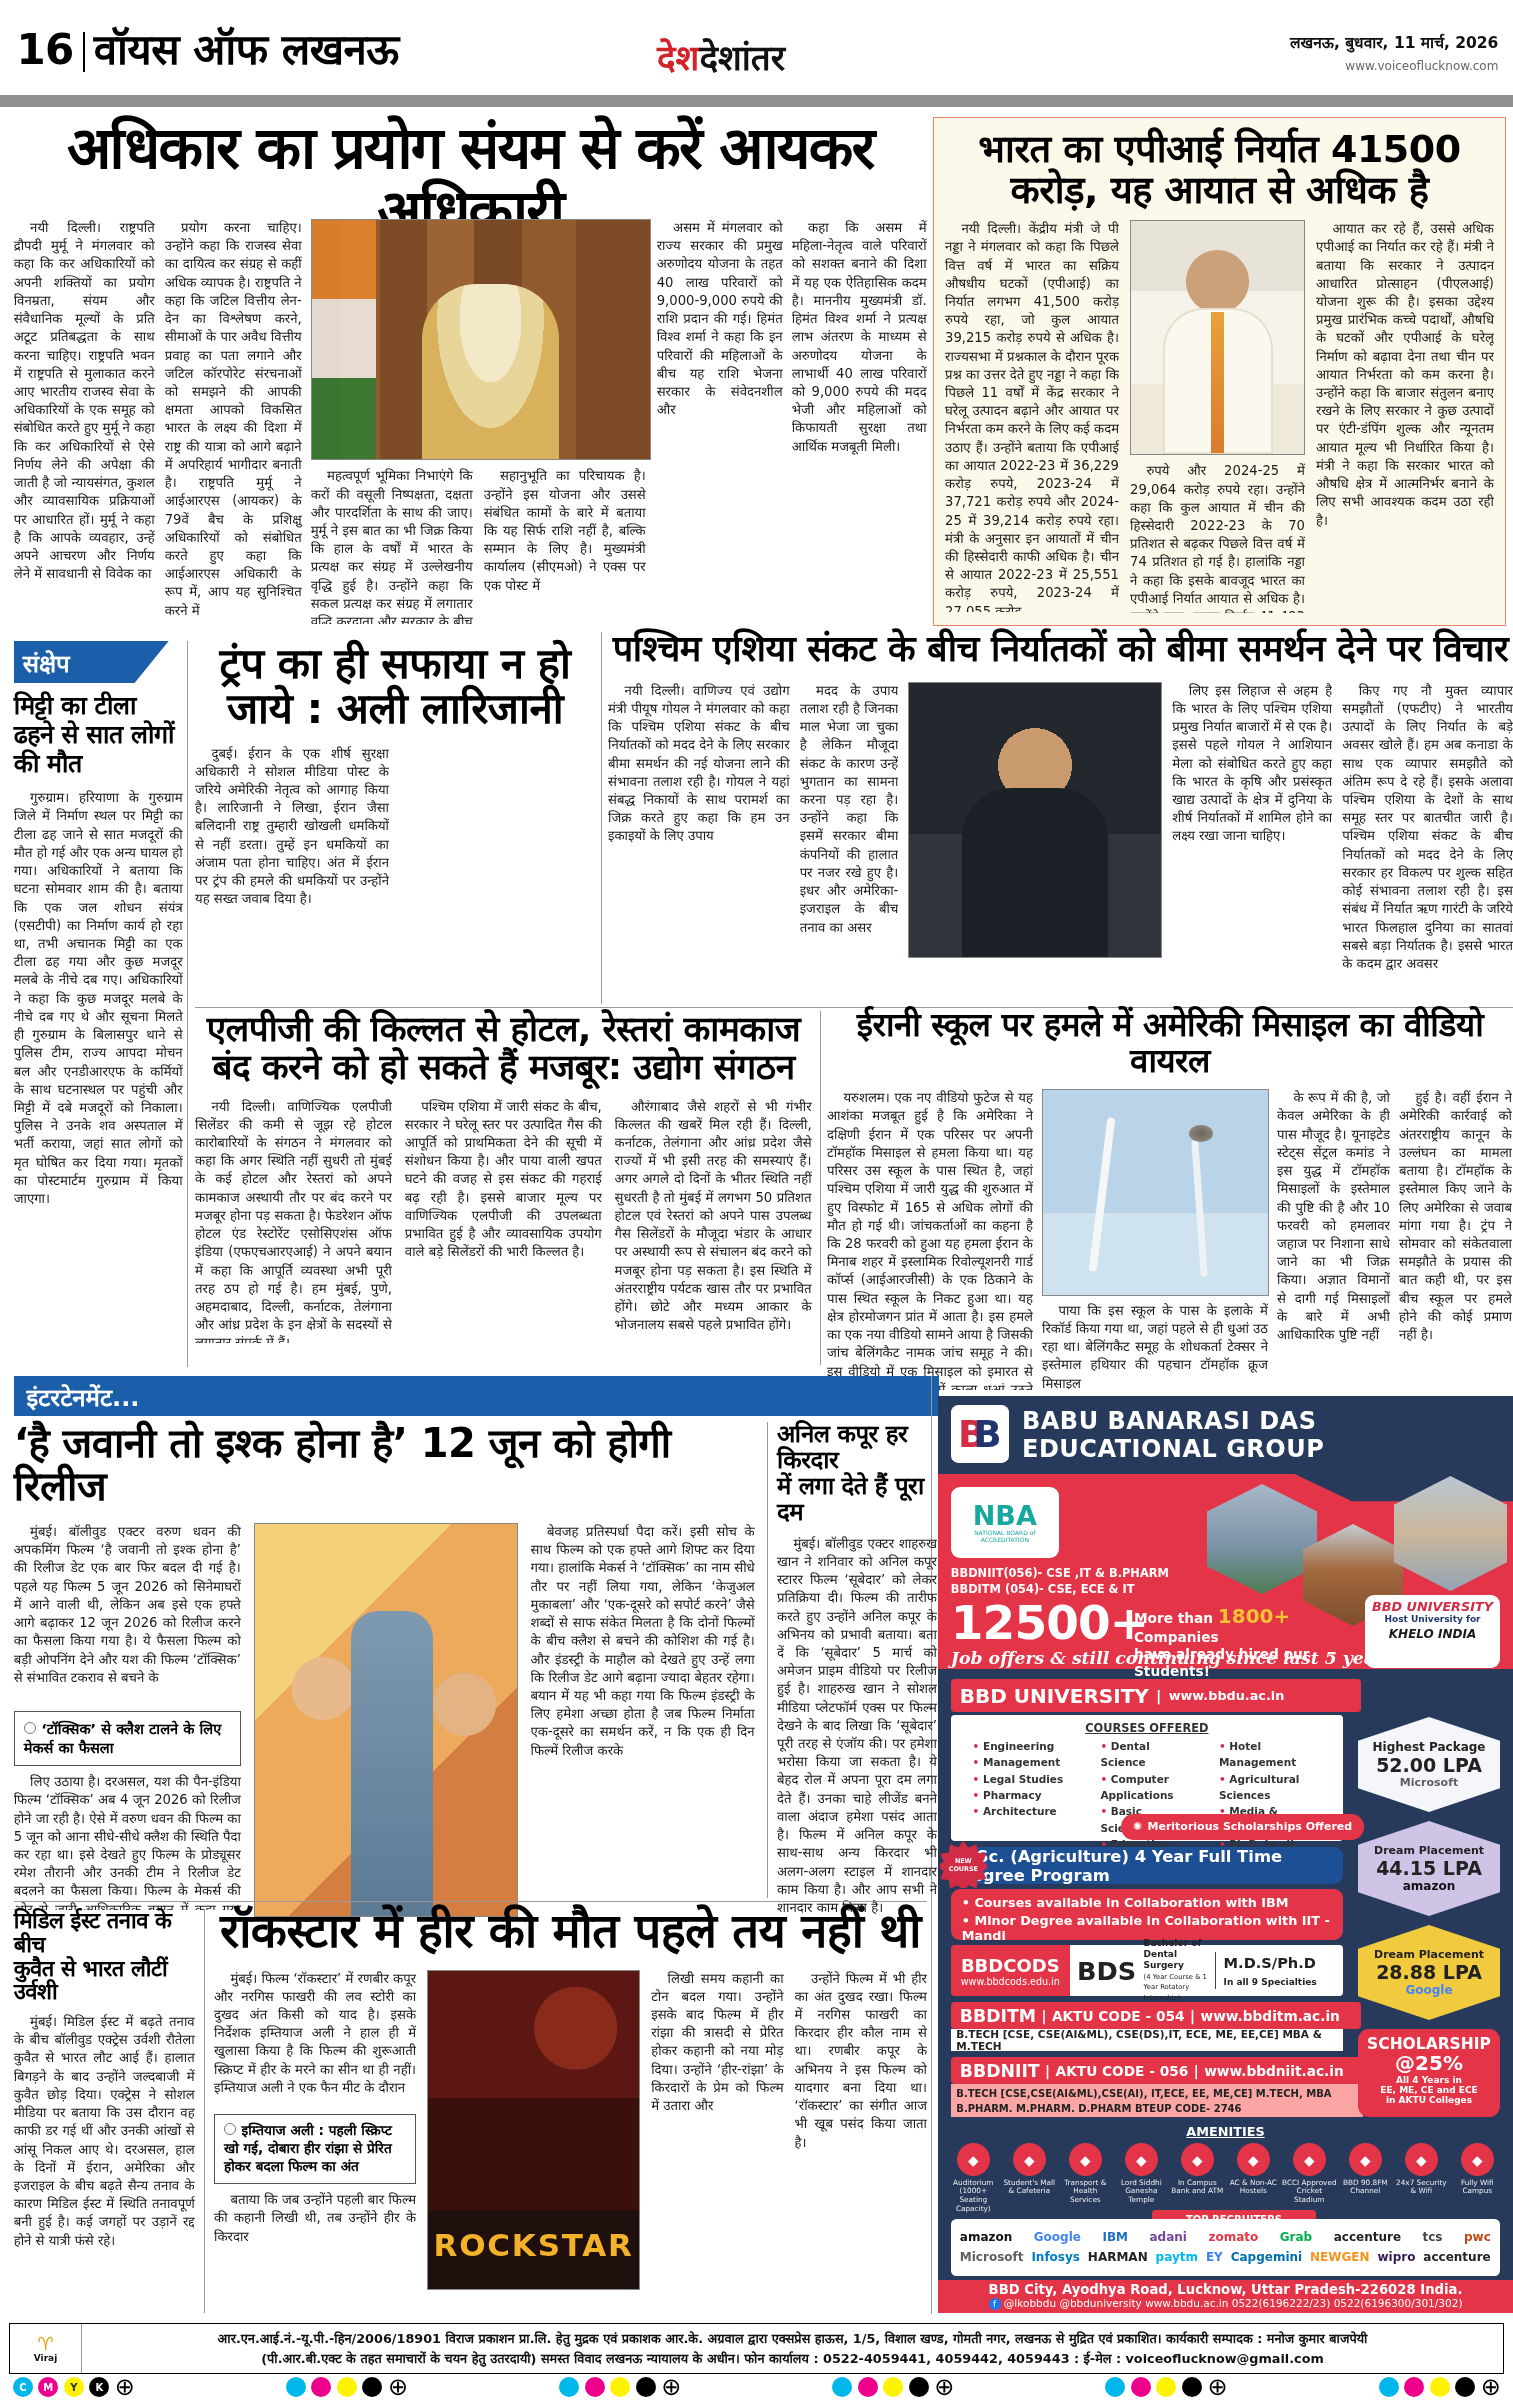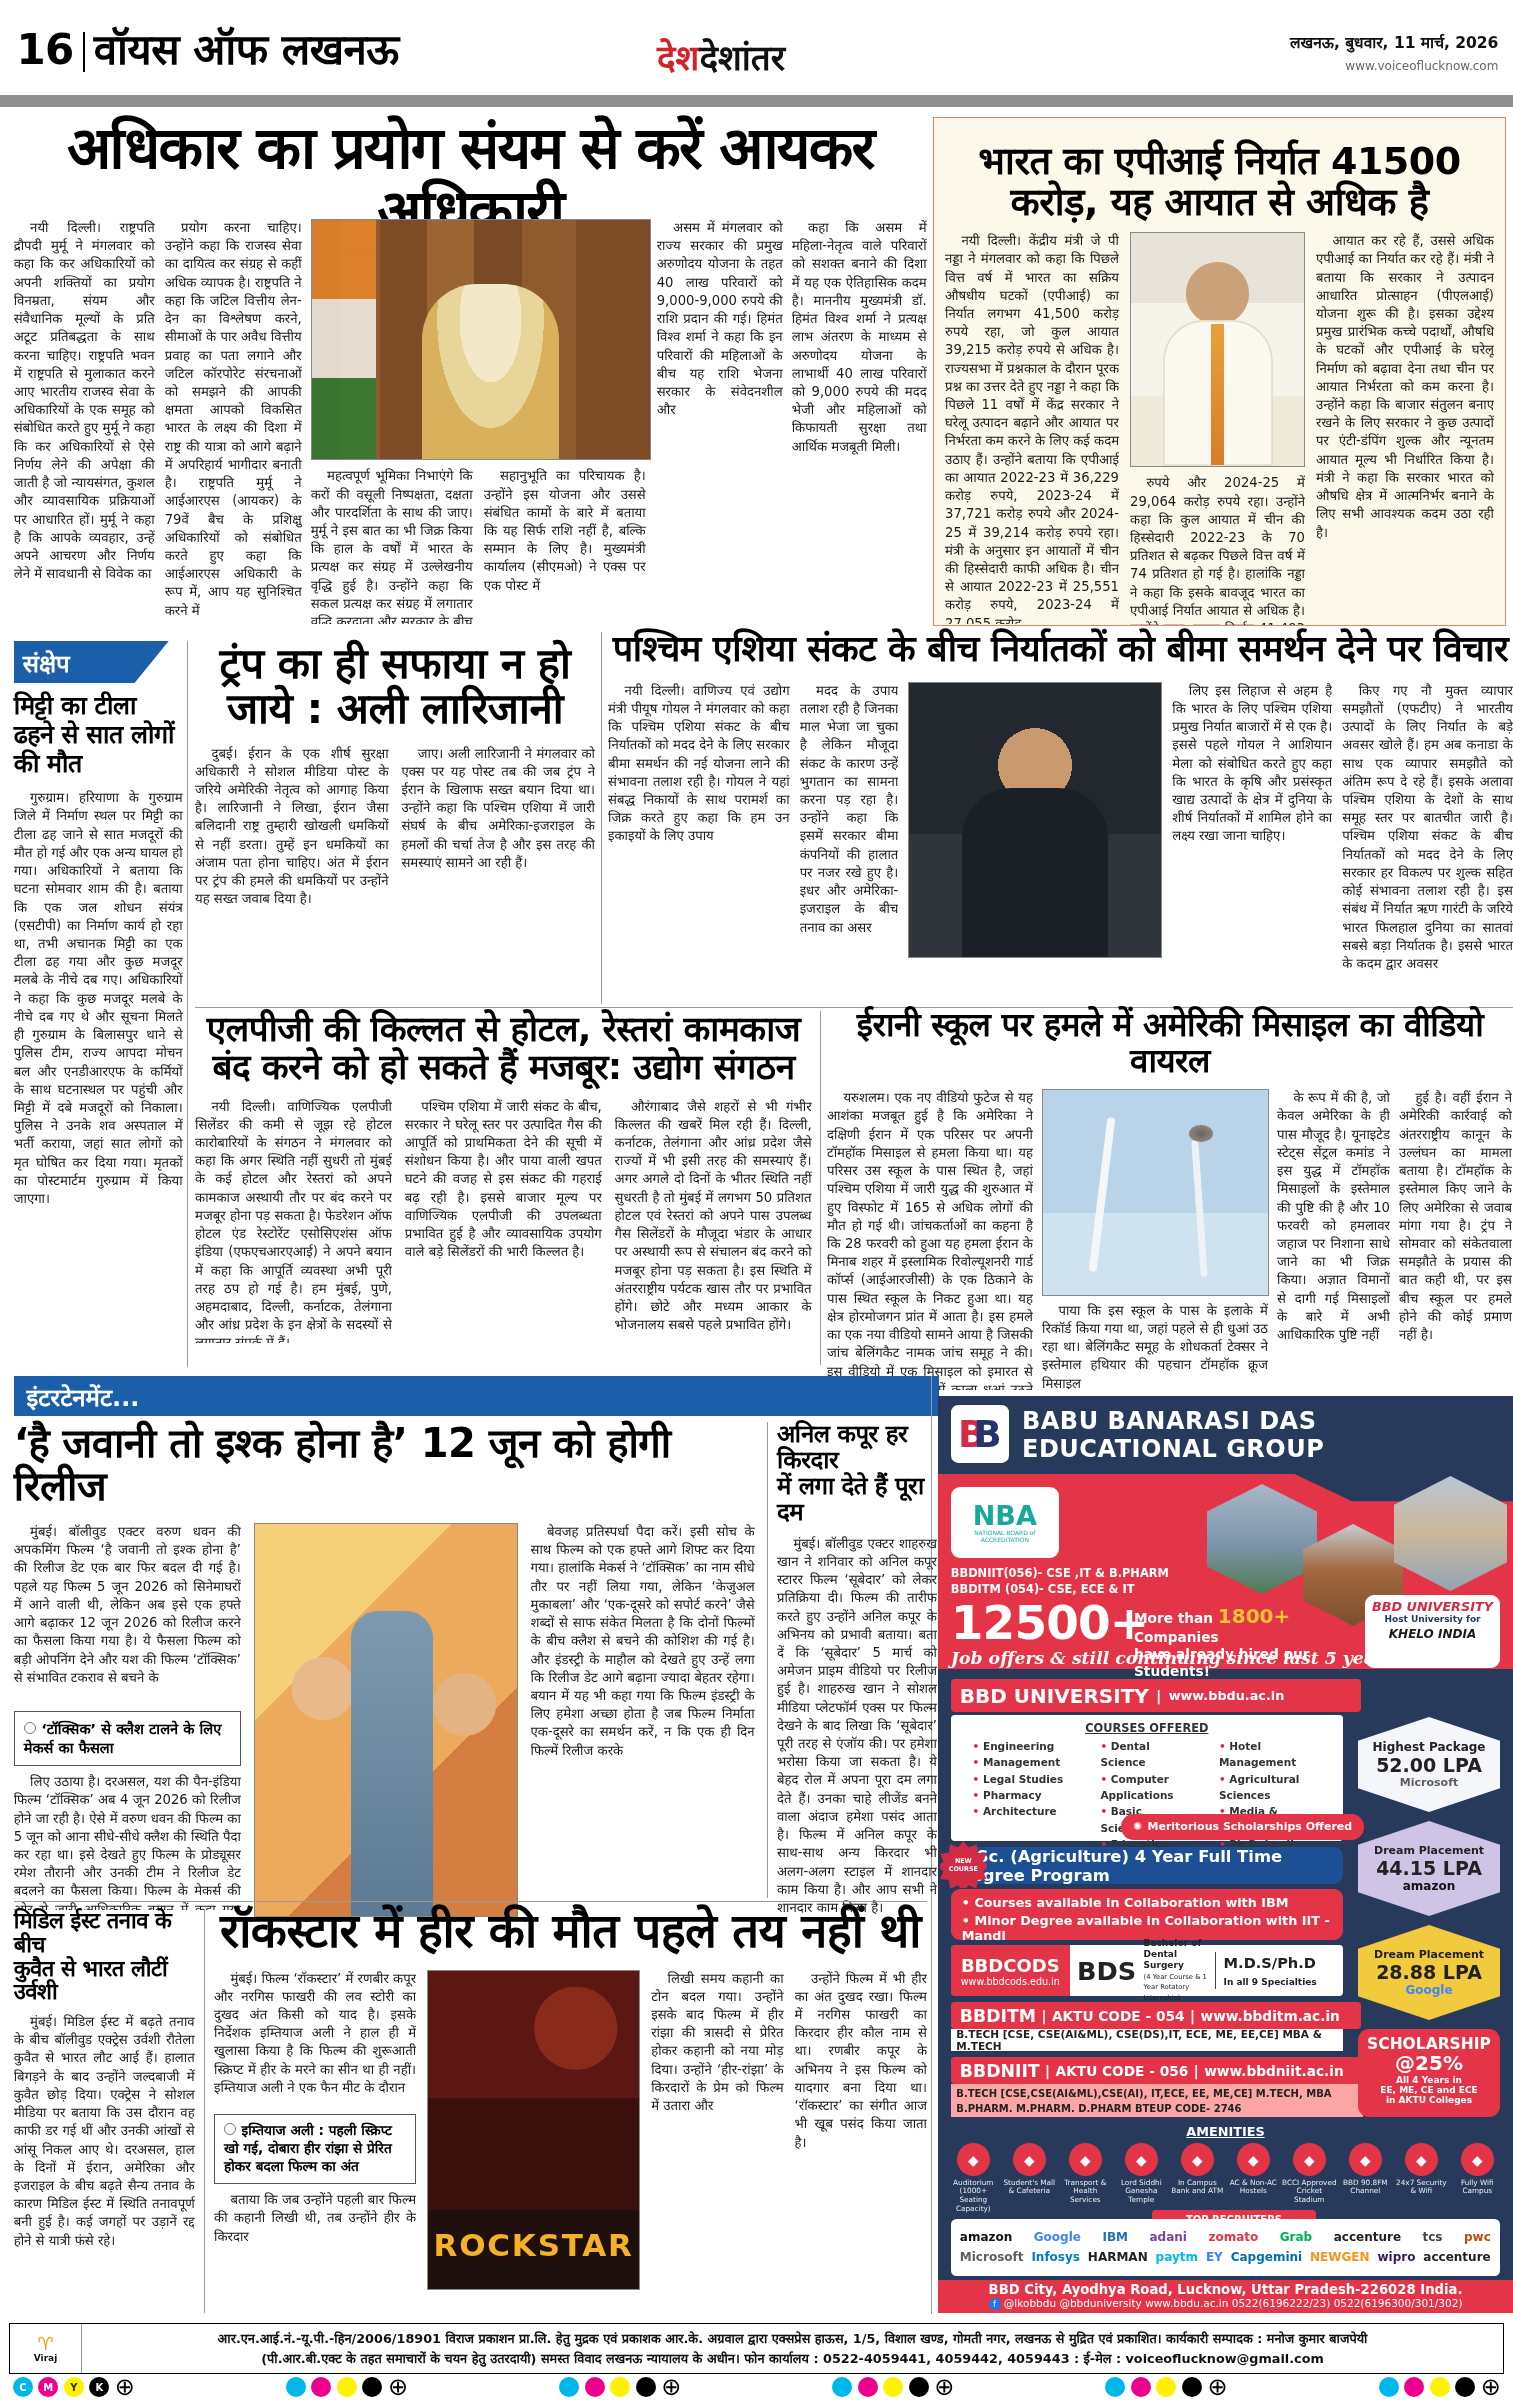"भारत का एपीआई निर्यात 41500" div.abs { padding: 23px 11px -> 11px 11px }
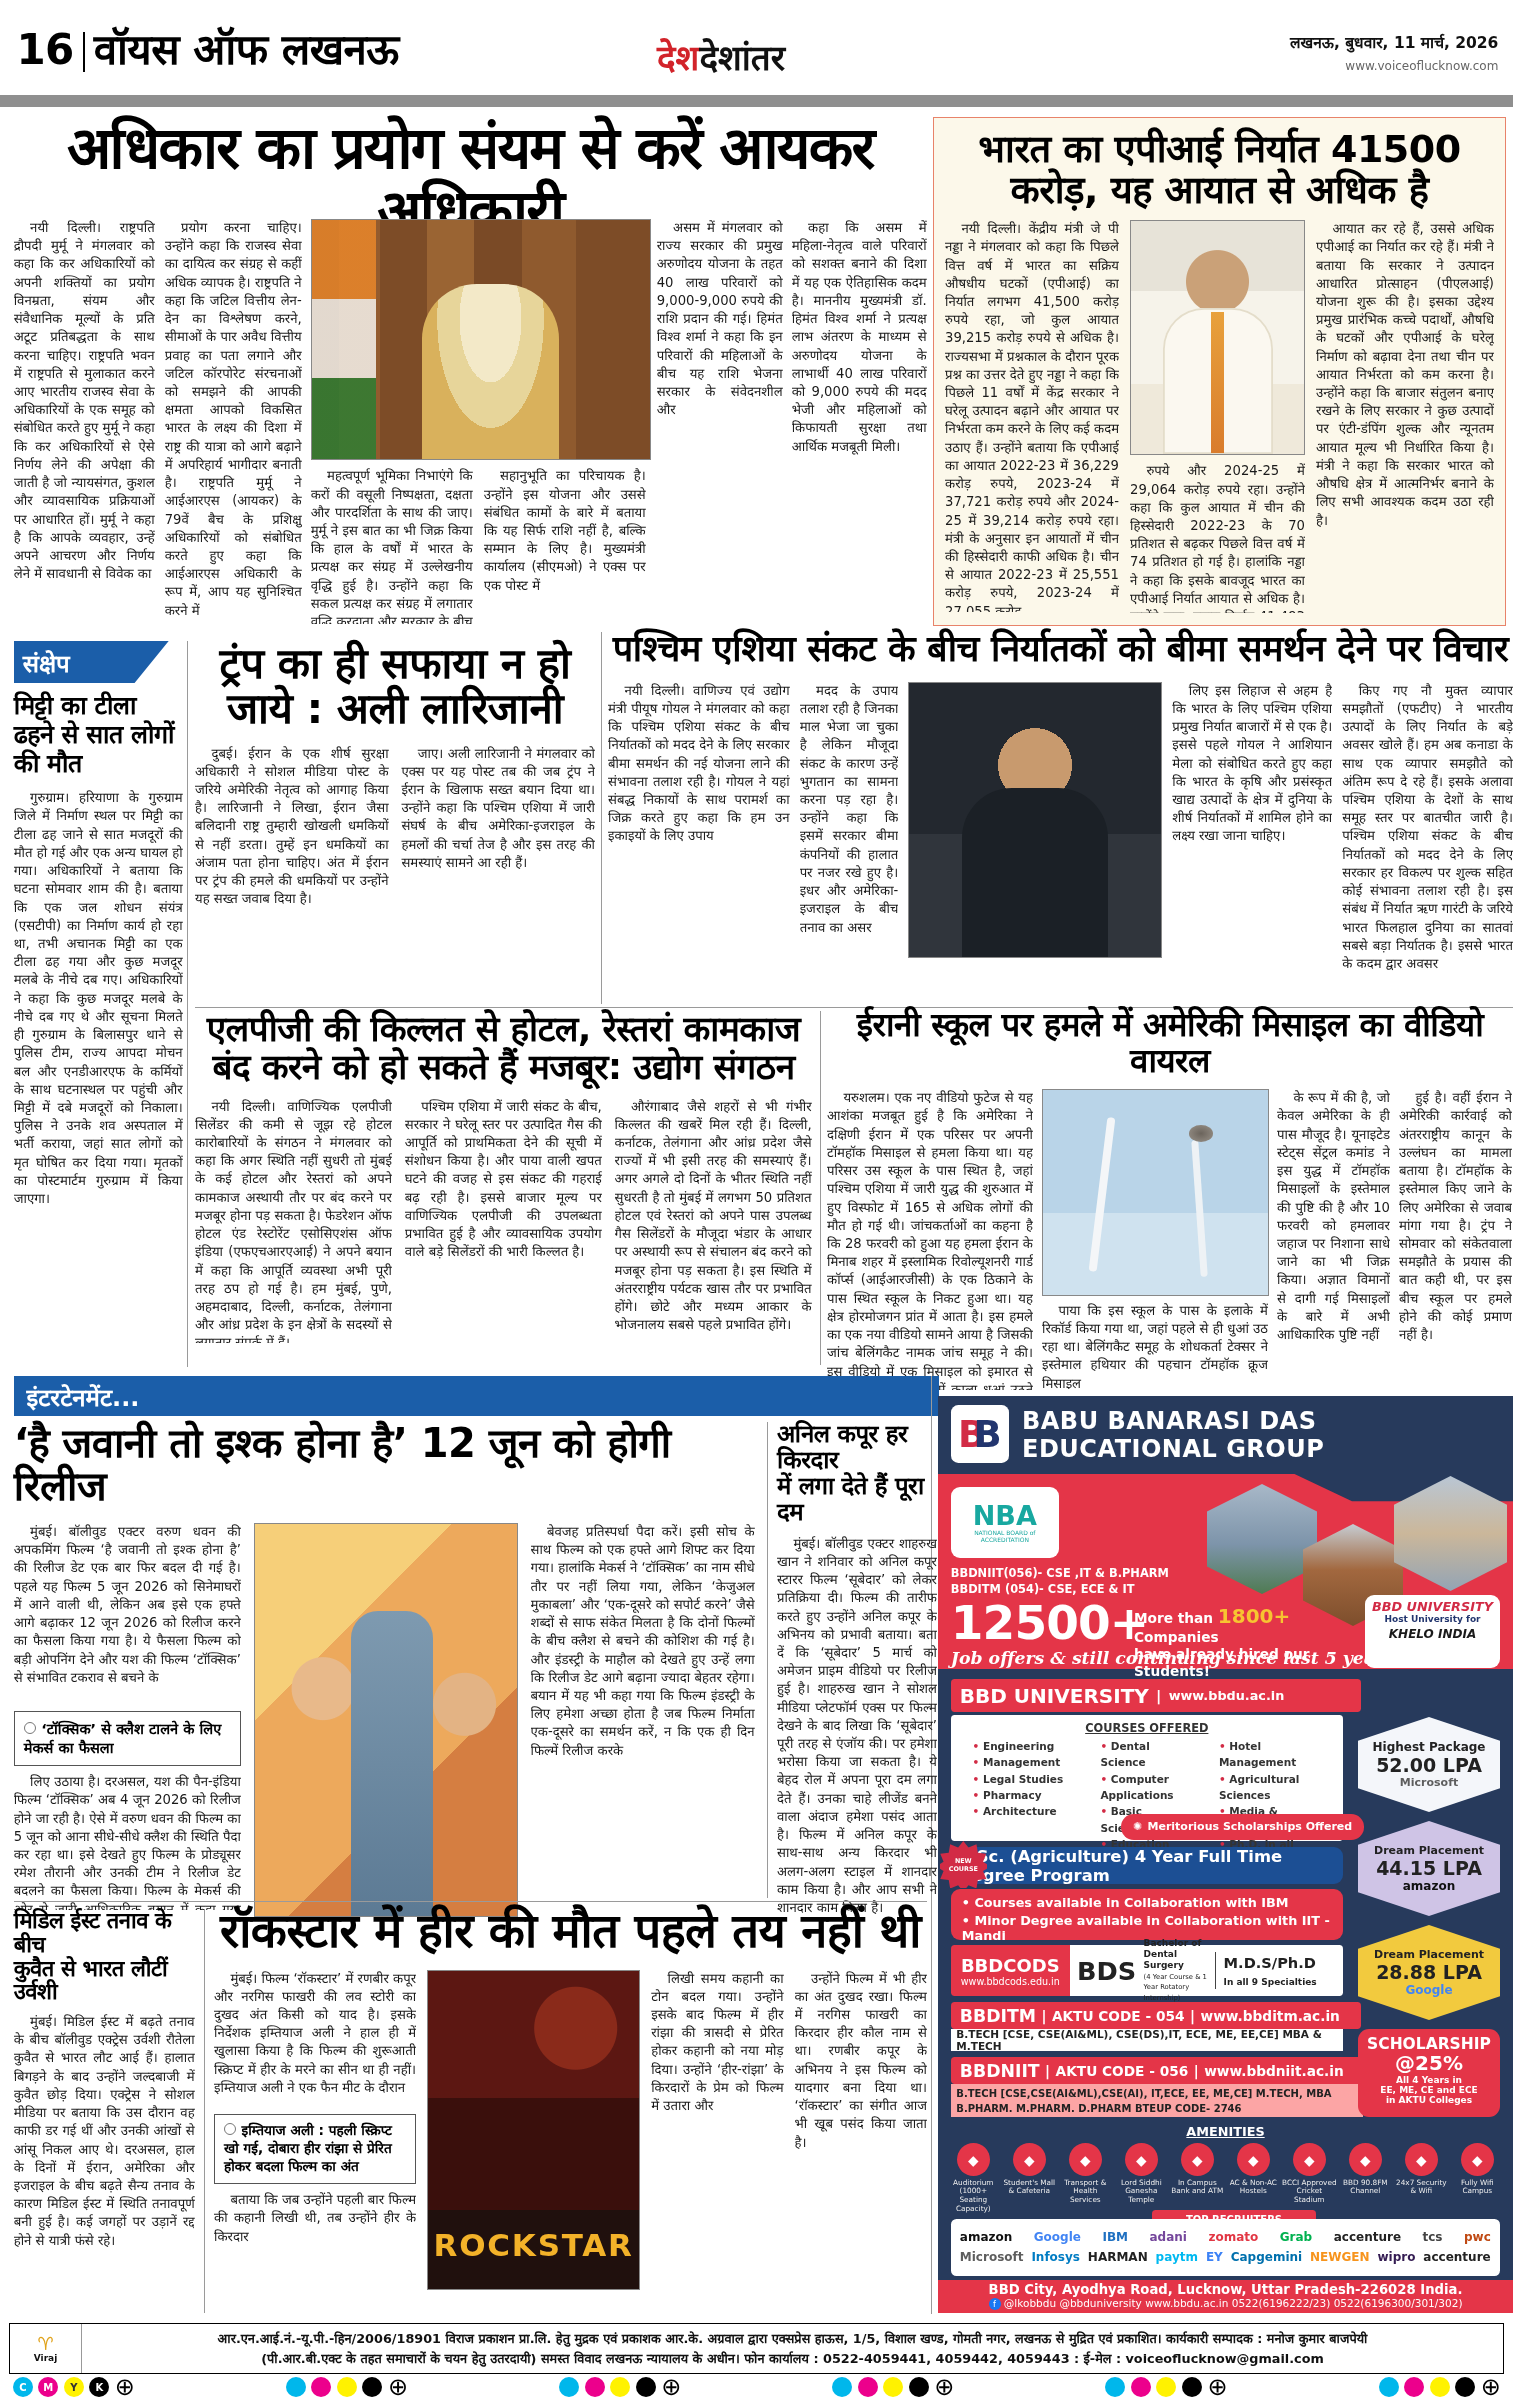"जाए। अली लारिजानी ने मंगलवार" div.col { html: <div> <p>जाए। अली लारिजानी ने मंगलवार को एक्स पर यह पोस्ट तब की जब ट्रंप ने ईरान के खिलाफ सख्त बयान दिया था। उन्होंने कहा कि पश्चिम एशिया में जारी संघर्ष के बीच अमेरिका-इजराइल के हमलों की चर्चा तेज है और इस तरह की समस्याएं सामने आ रही हैं।</p> </div> -> none }
